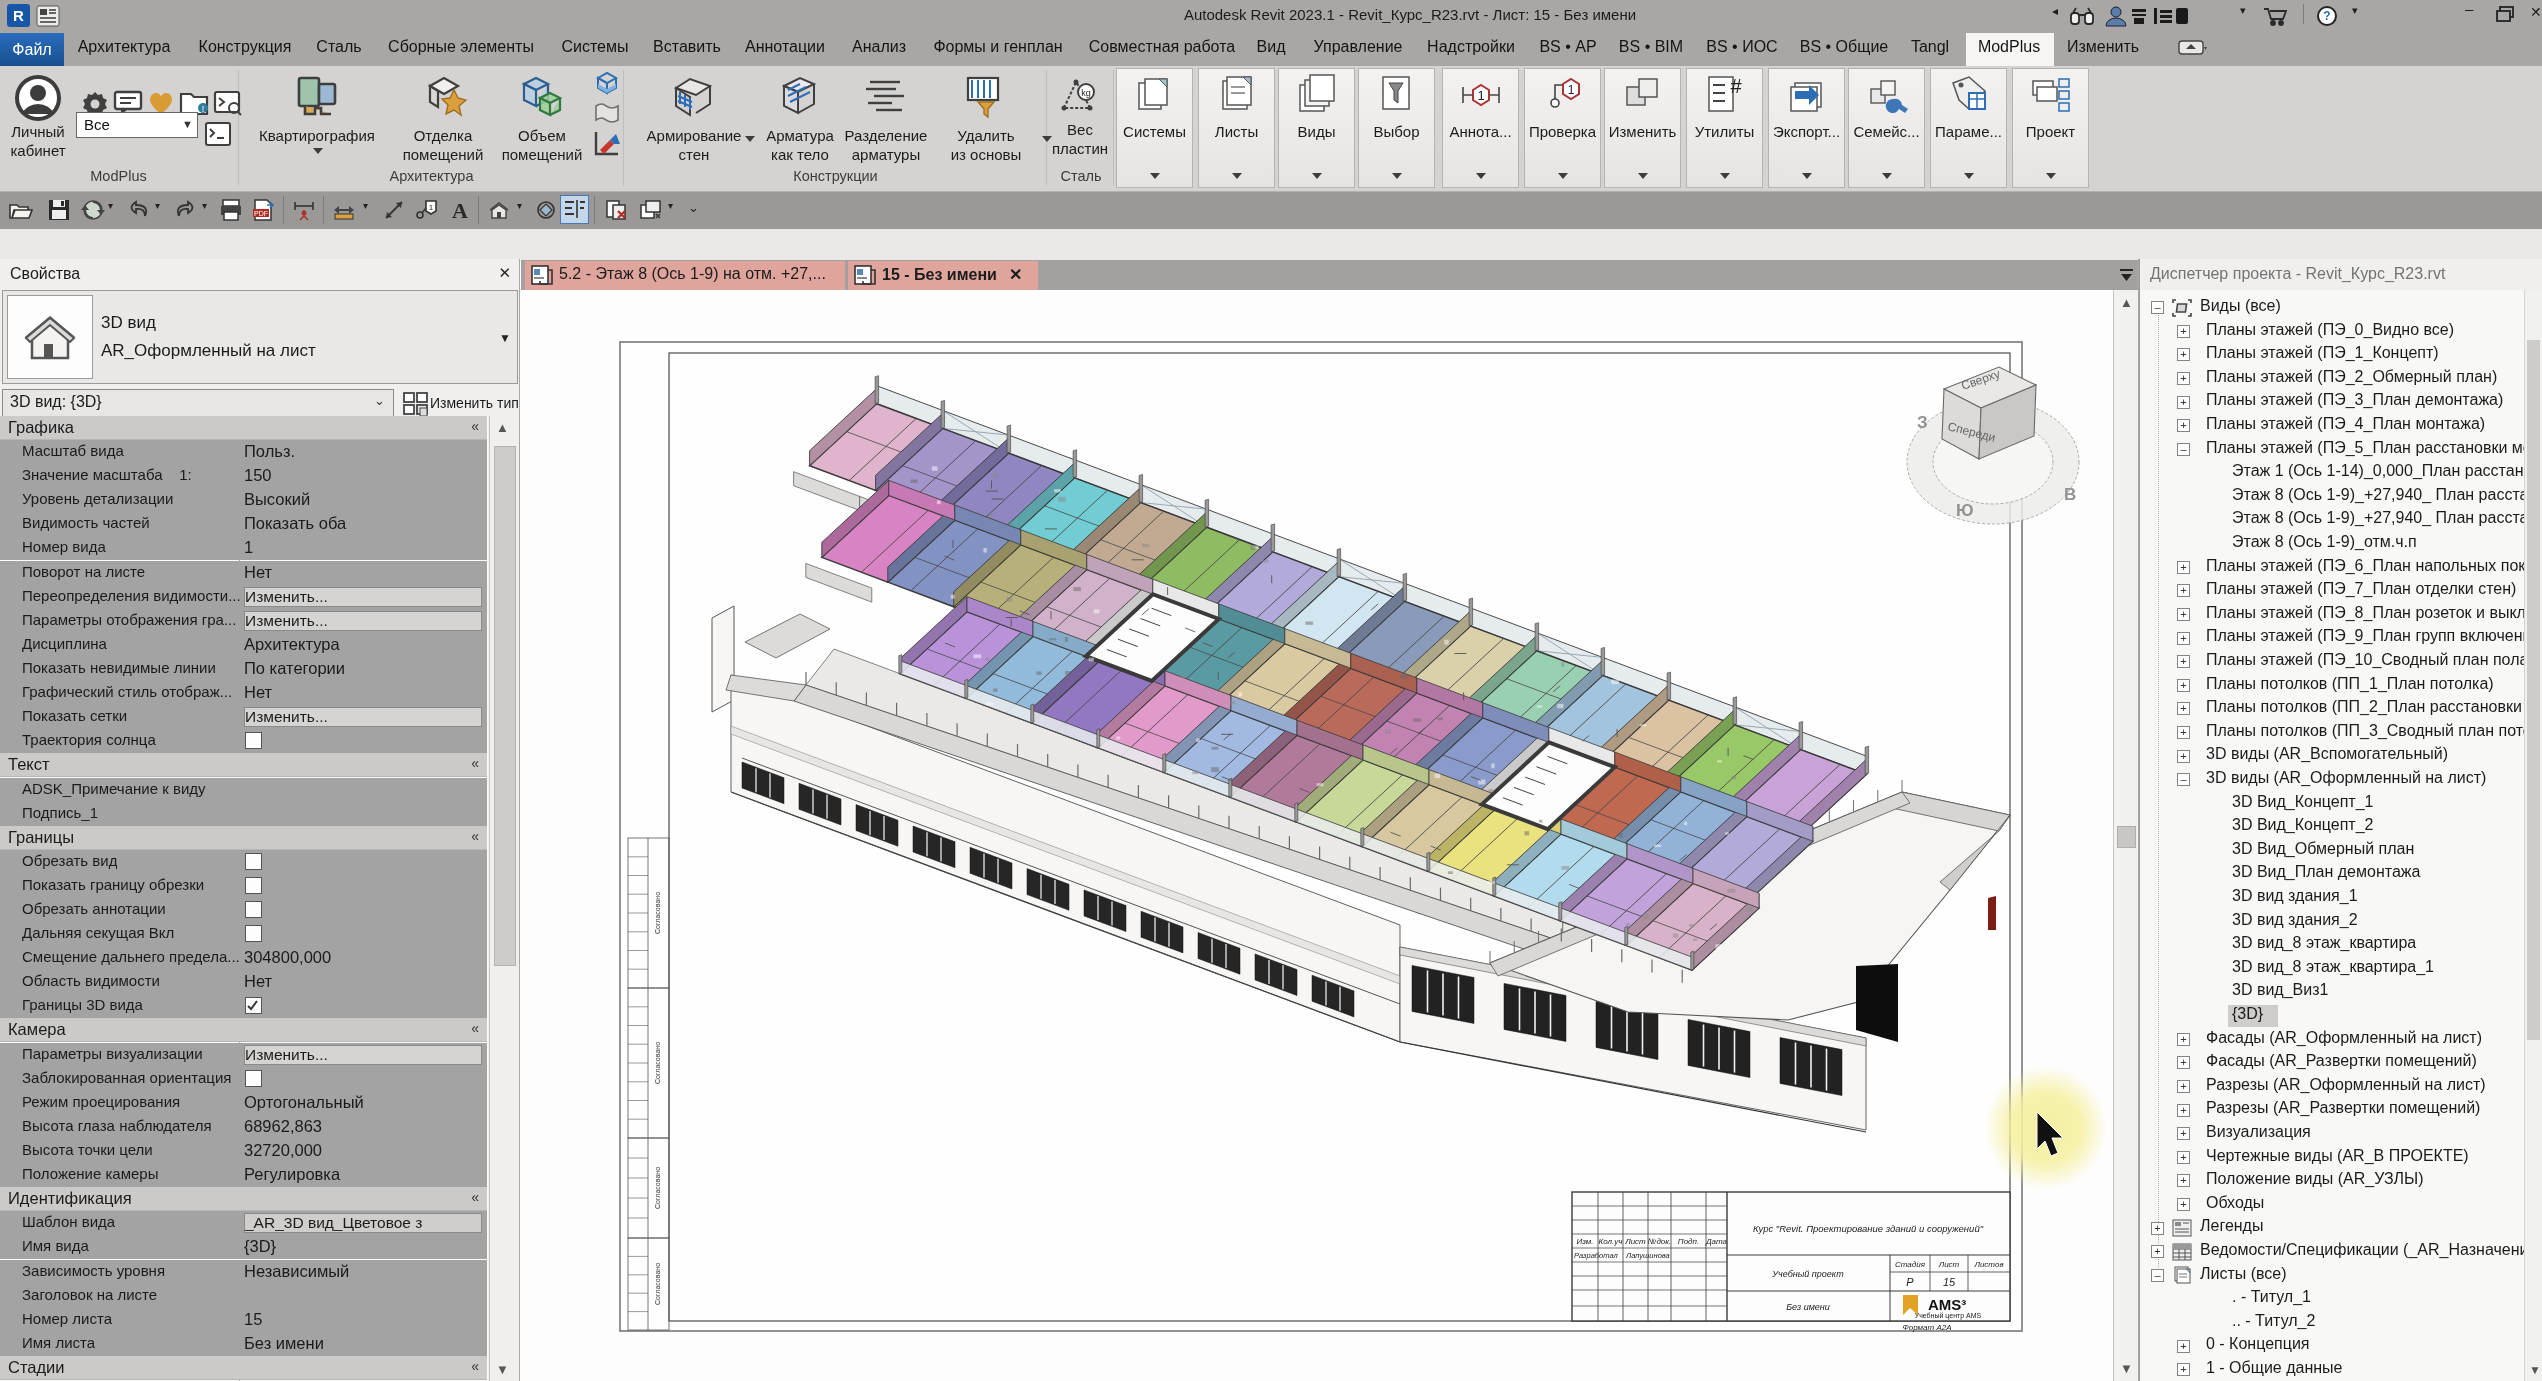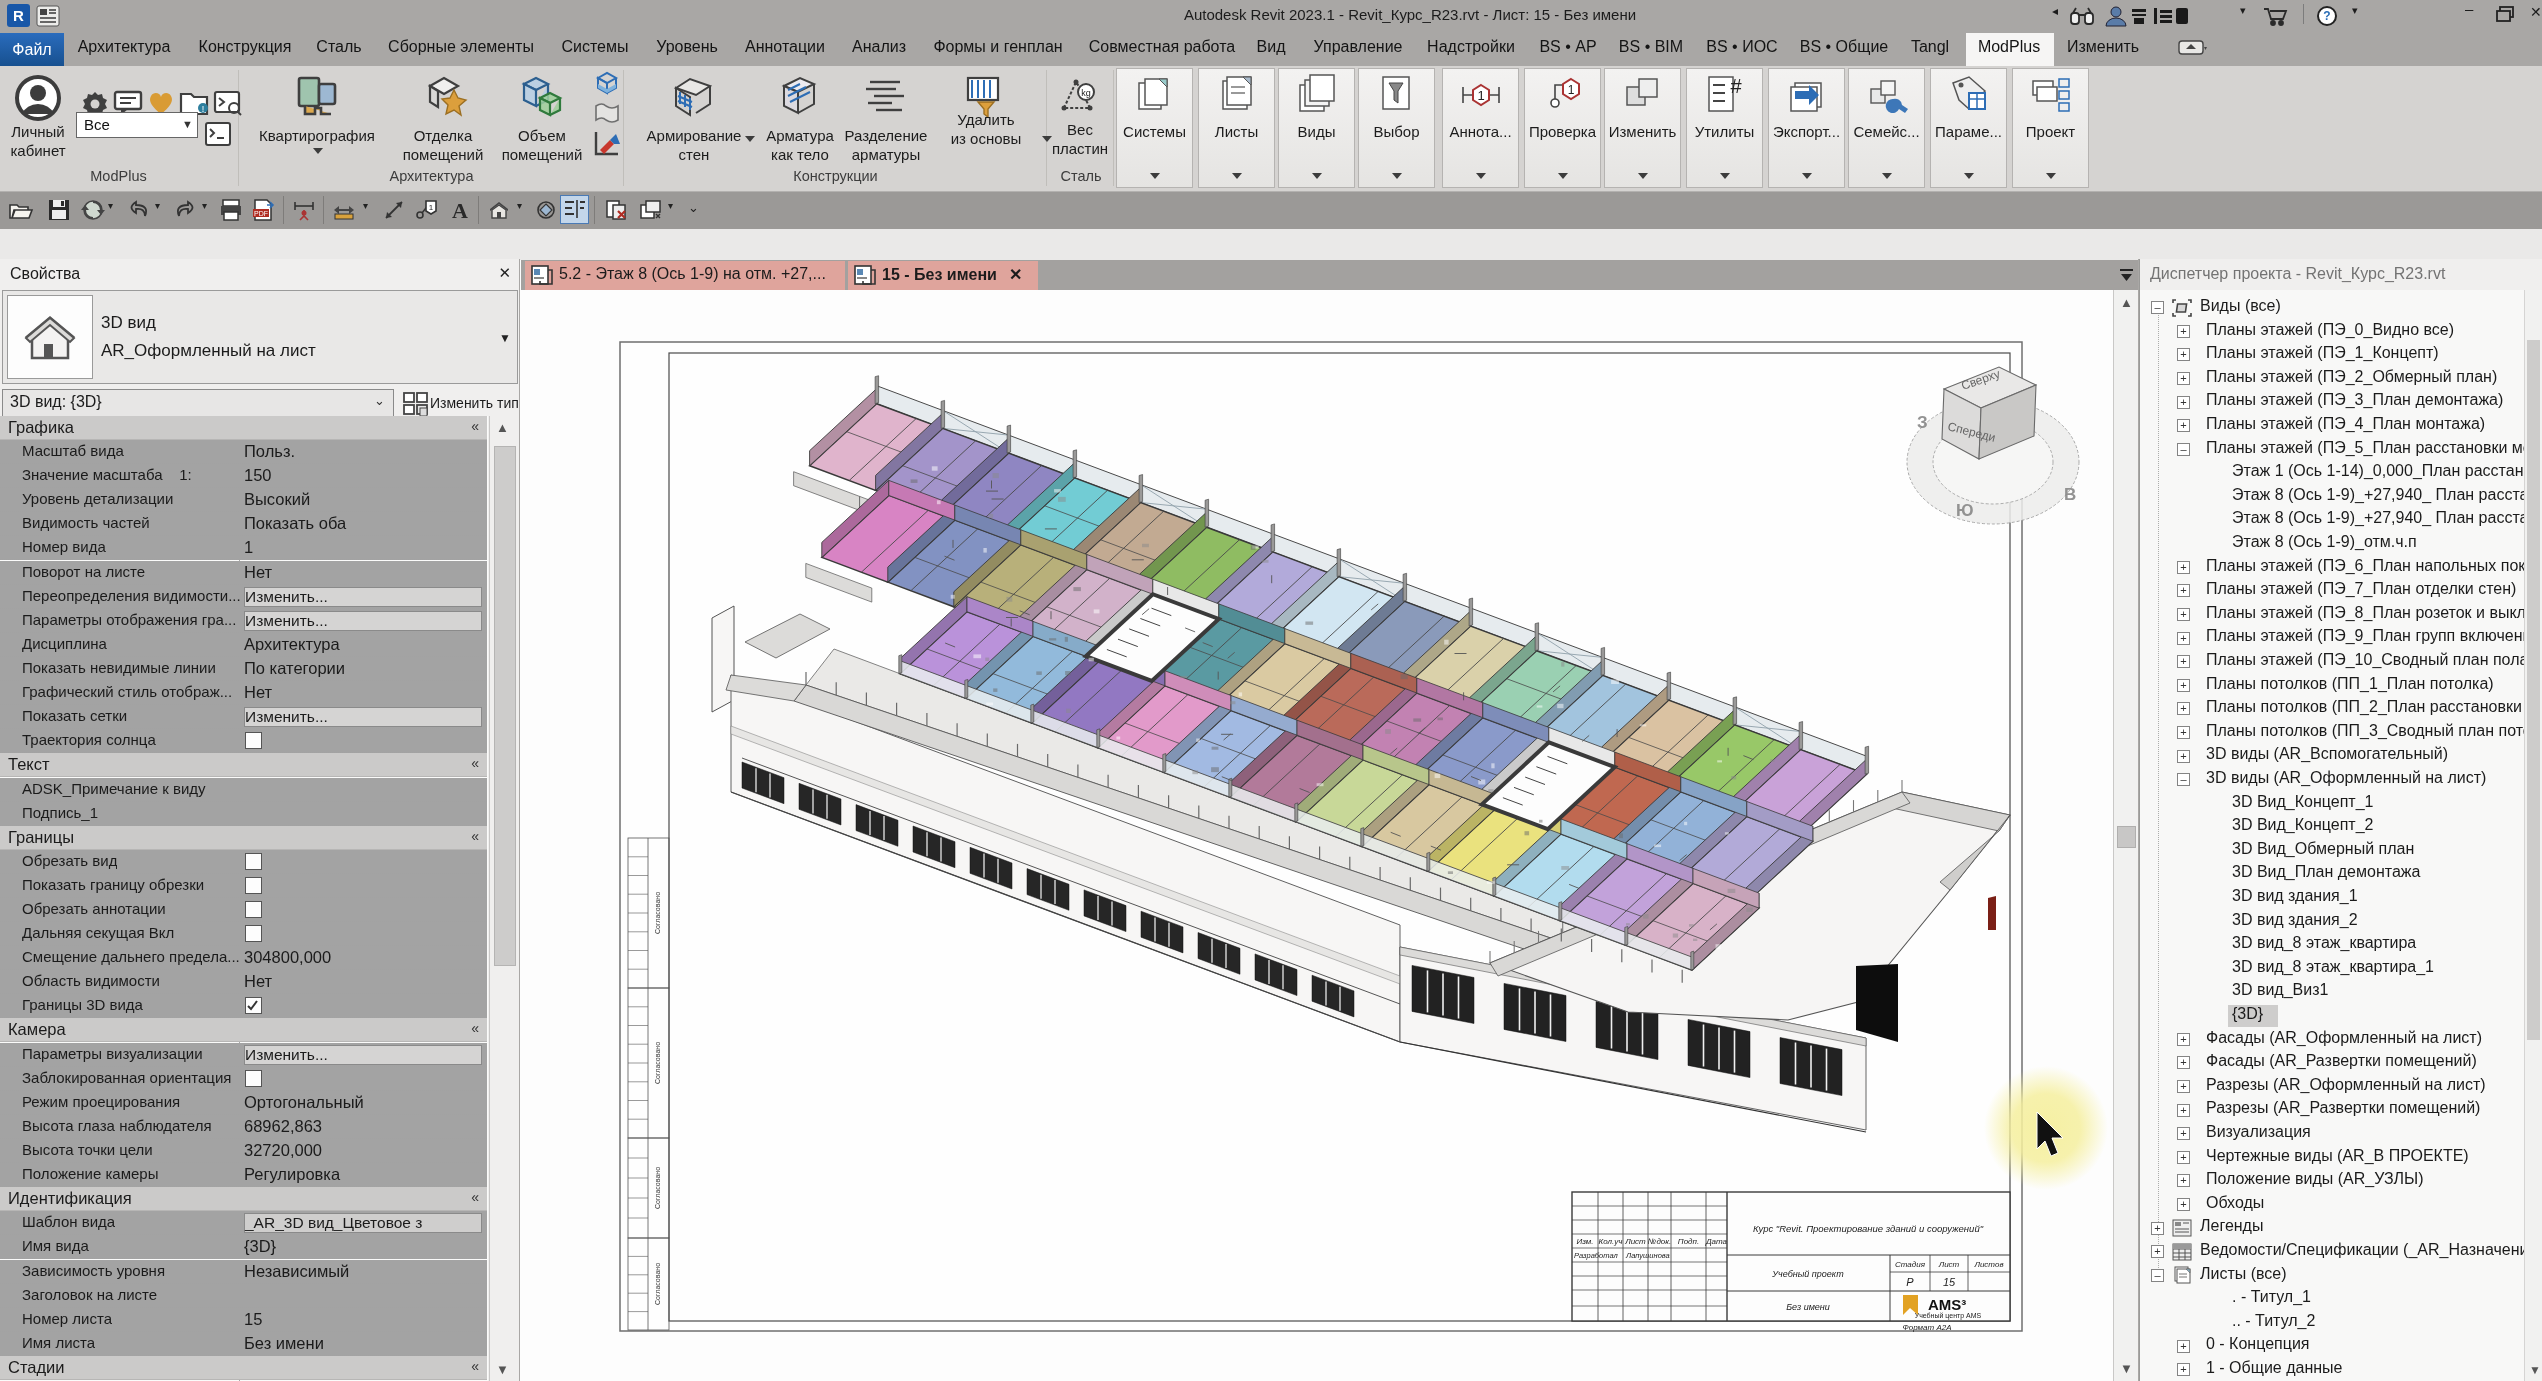"Уровень" div.mtab { text: Уровень -> Вставить }
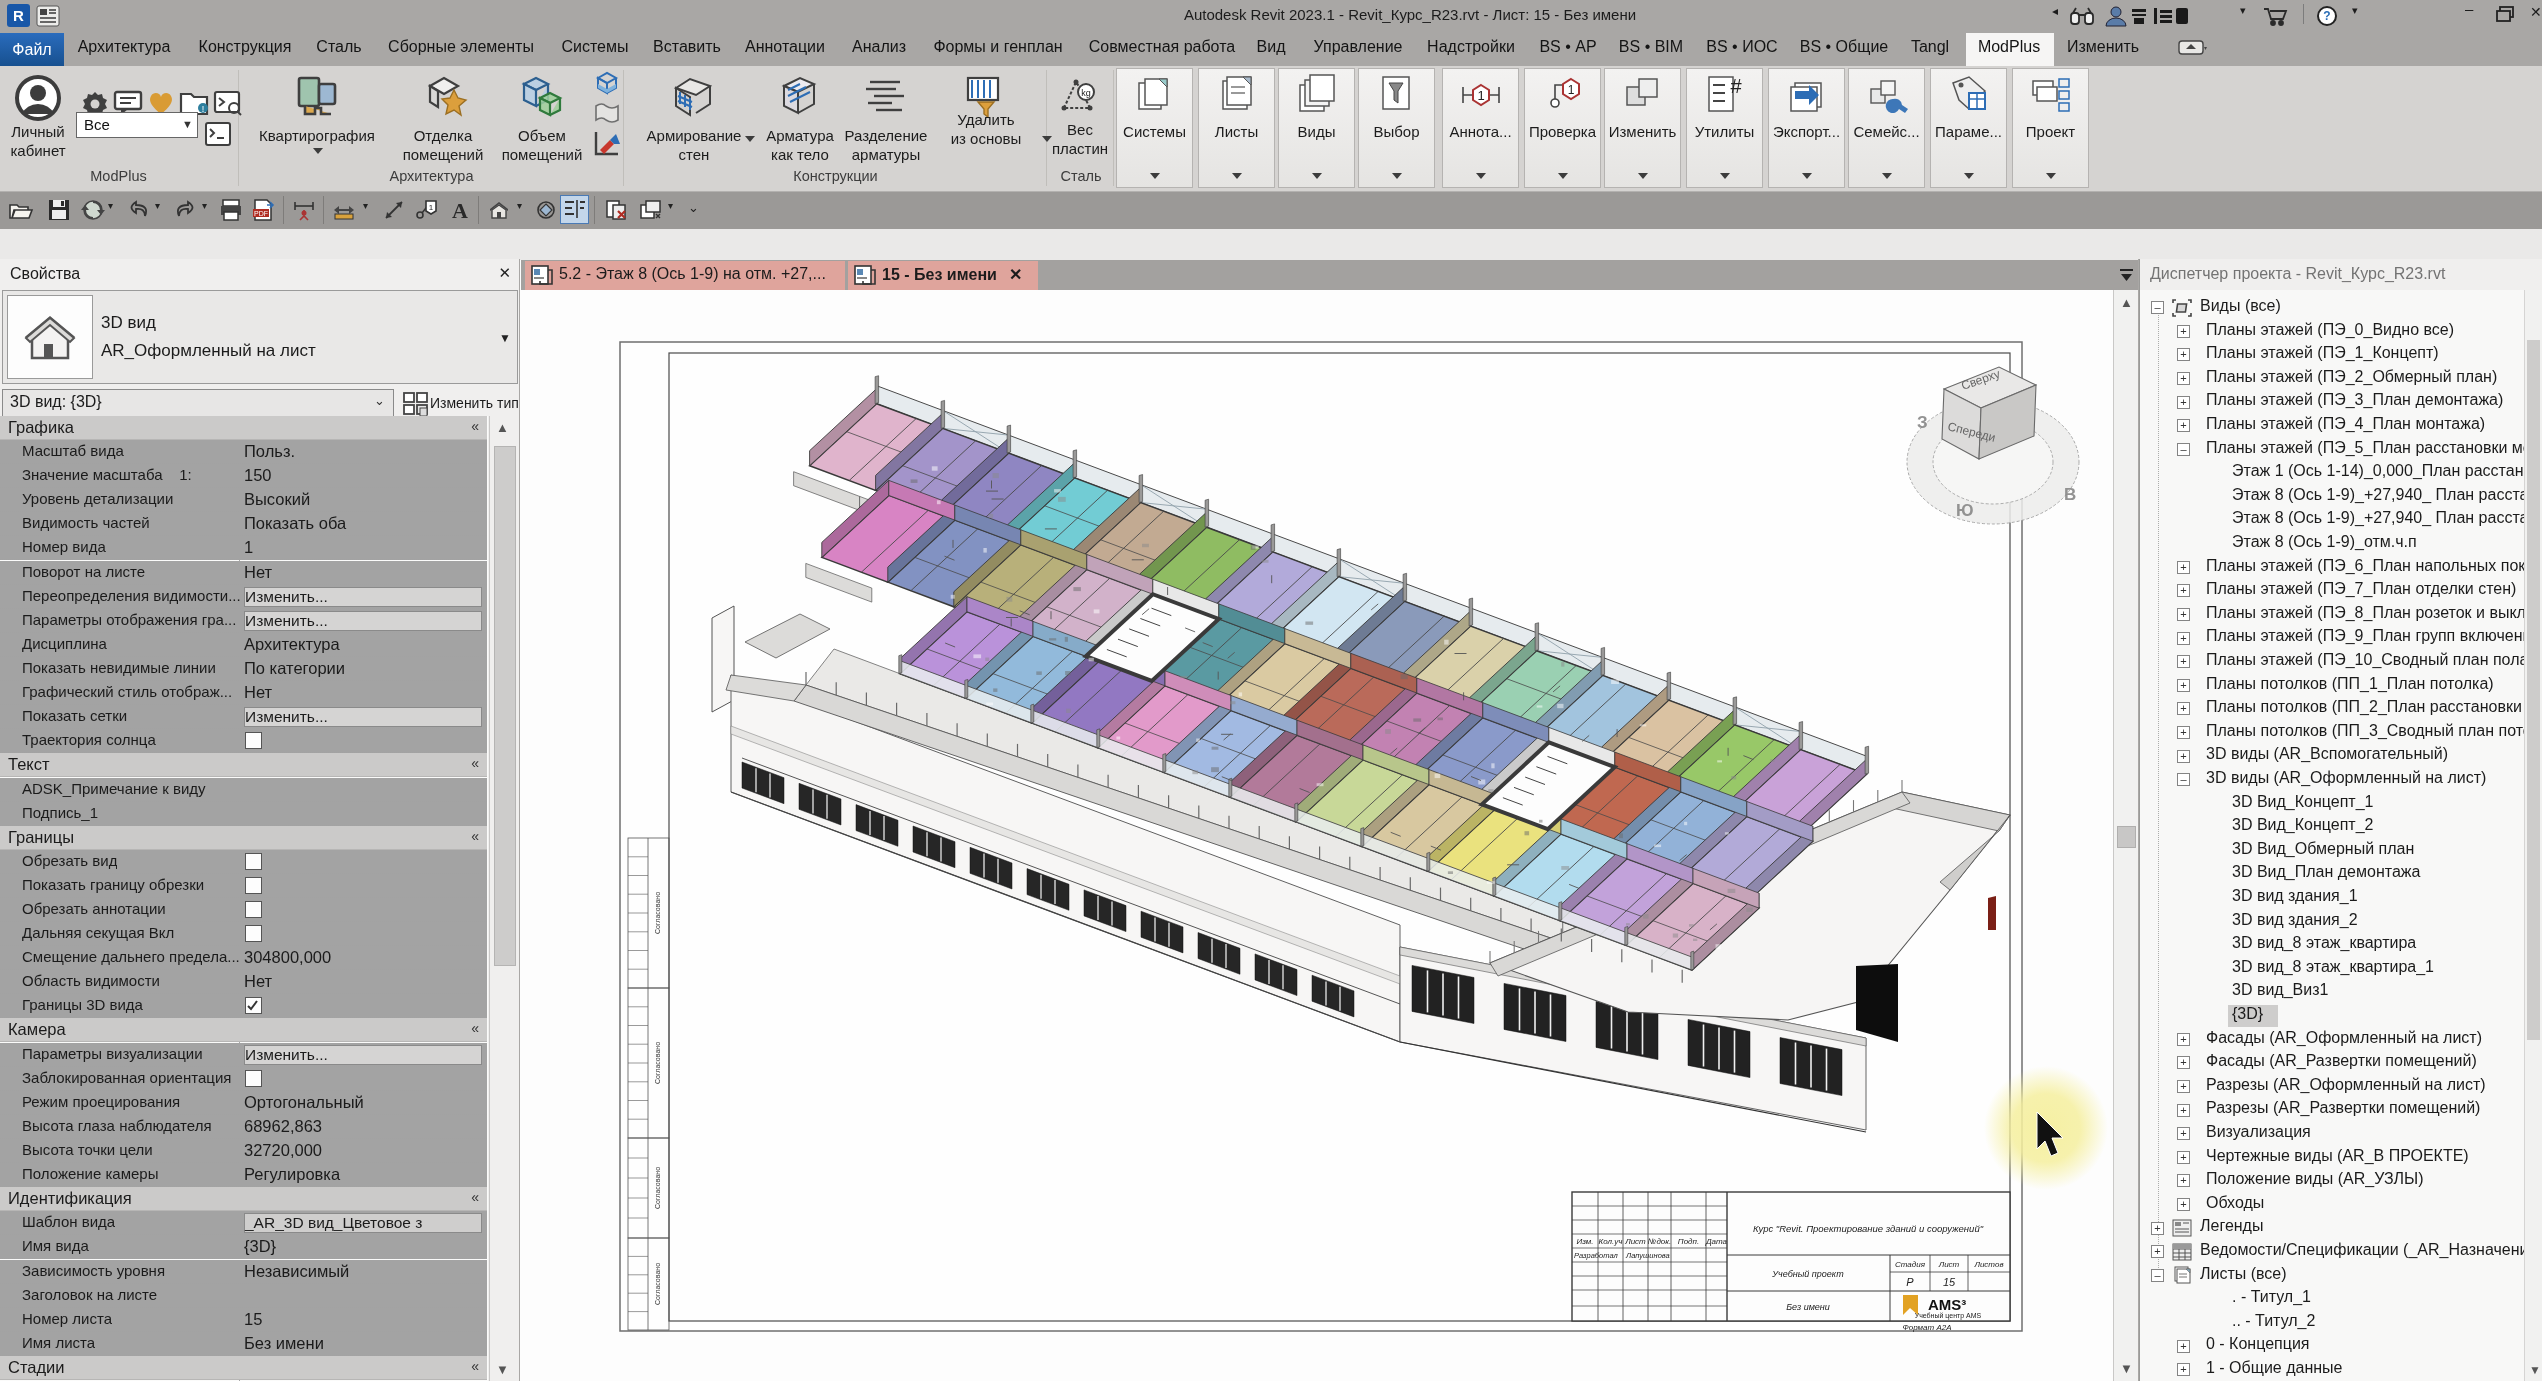"Удалить" div.rlbl1 { top: 44px -> 60px }
